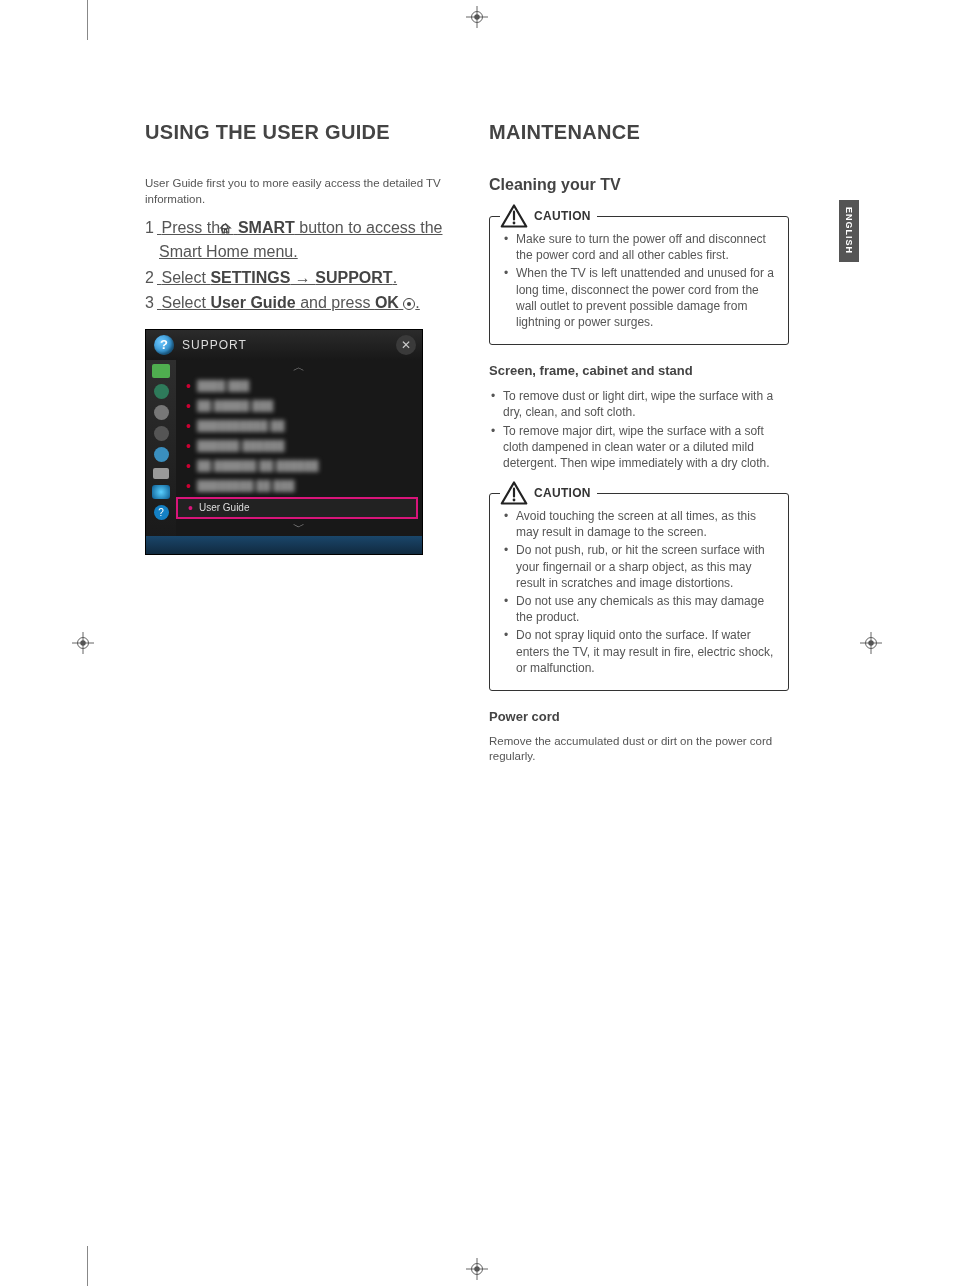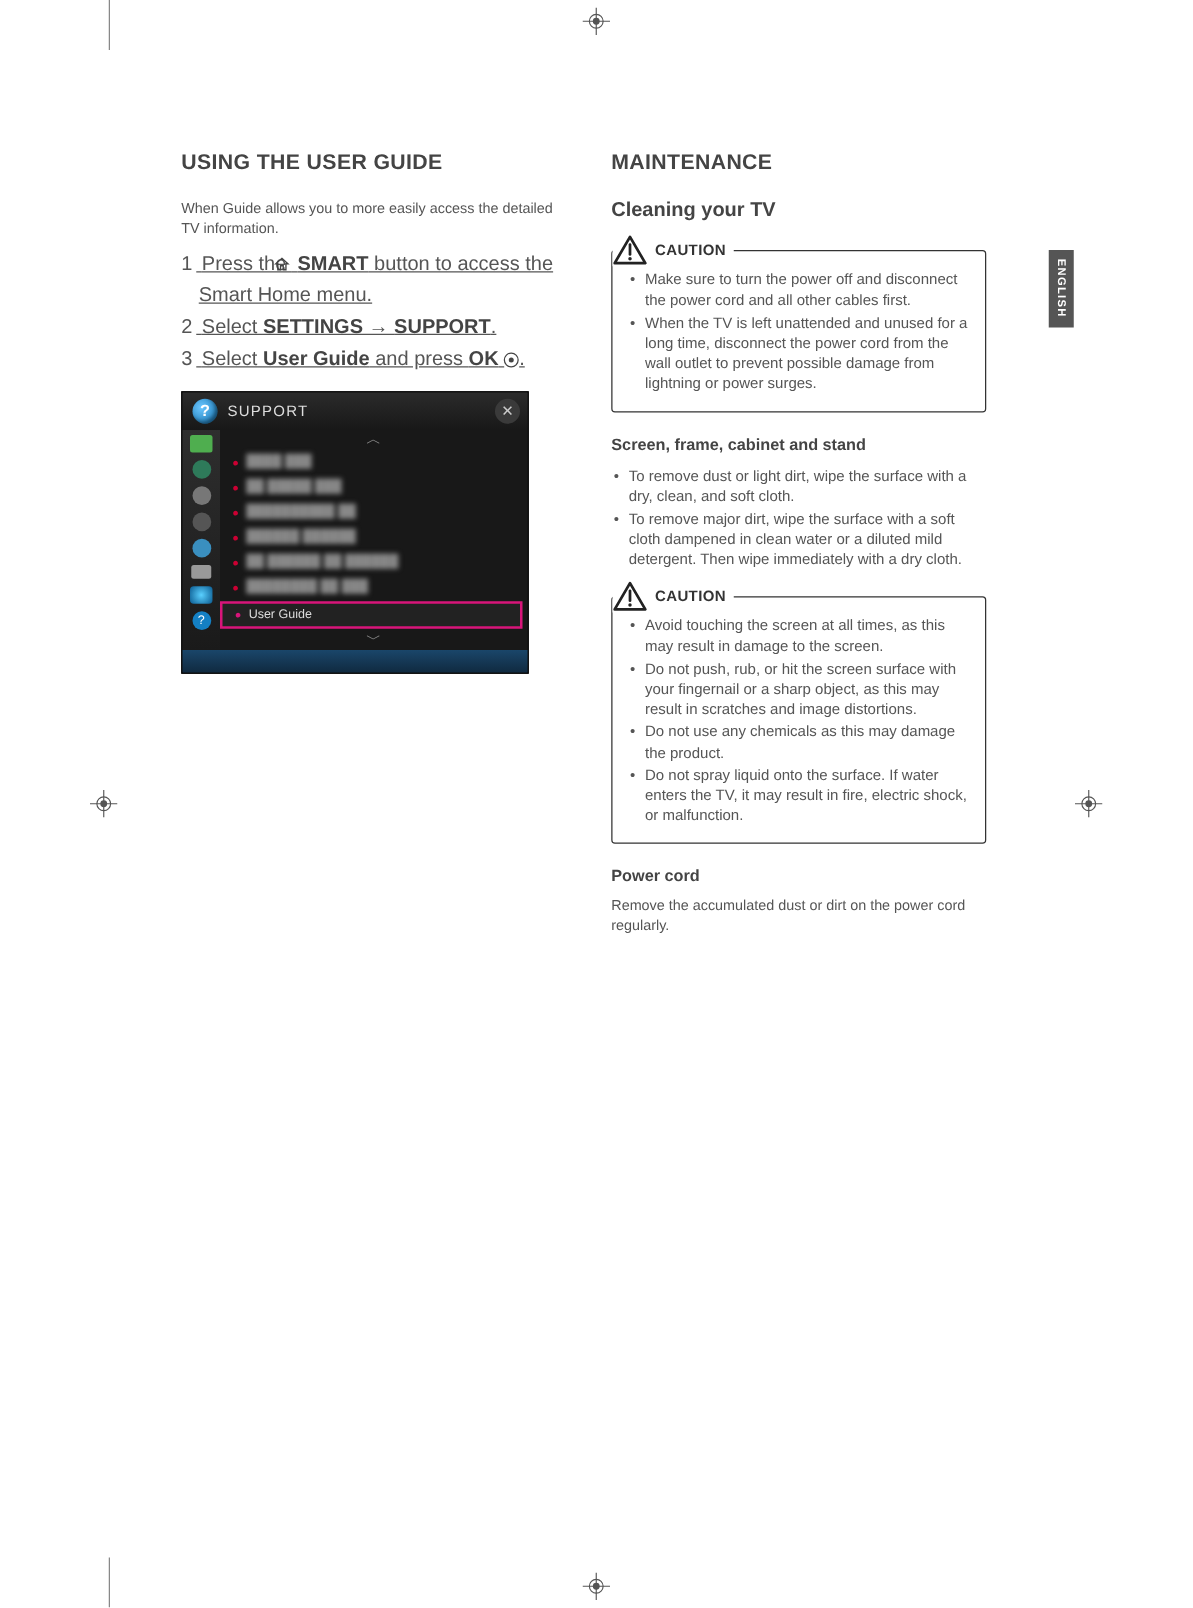"USING THE USER GUIDE" h1 { font-size: 17px -> 20px; margin-bottom: 20px -> 32px }
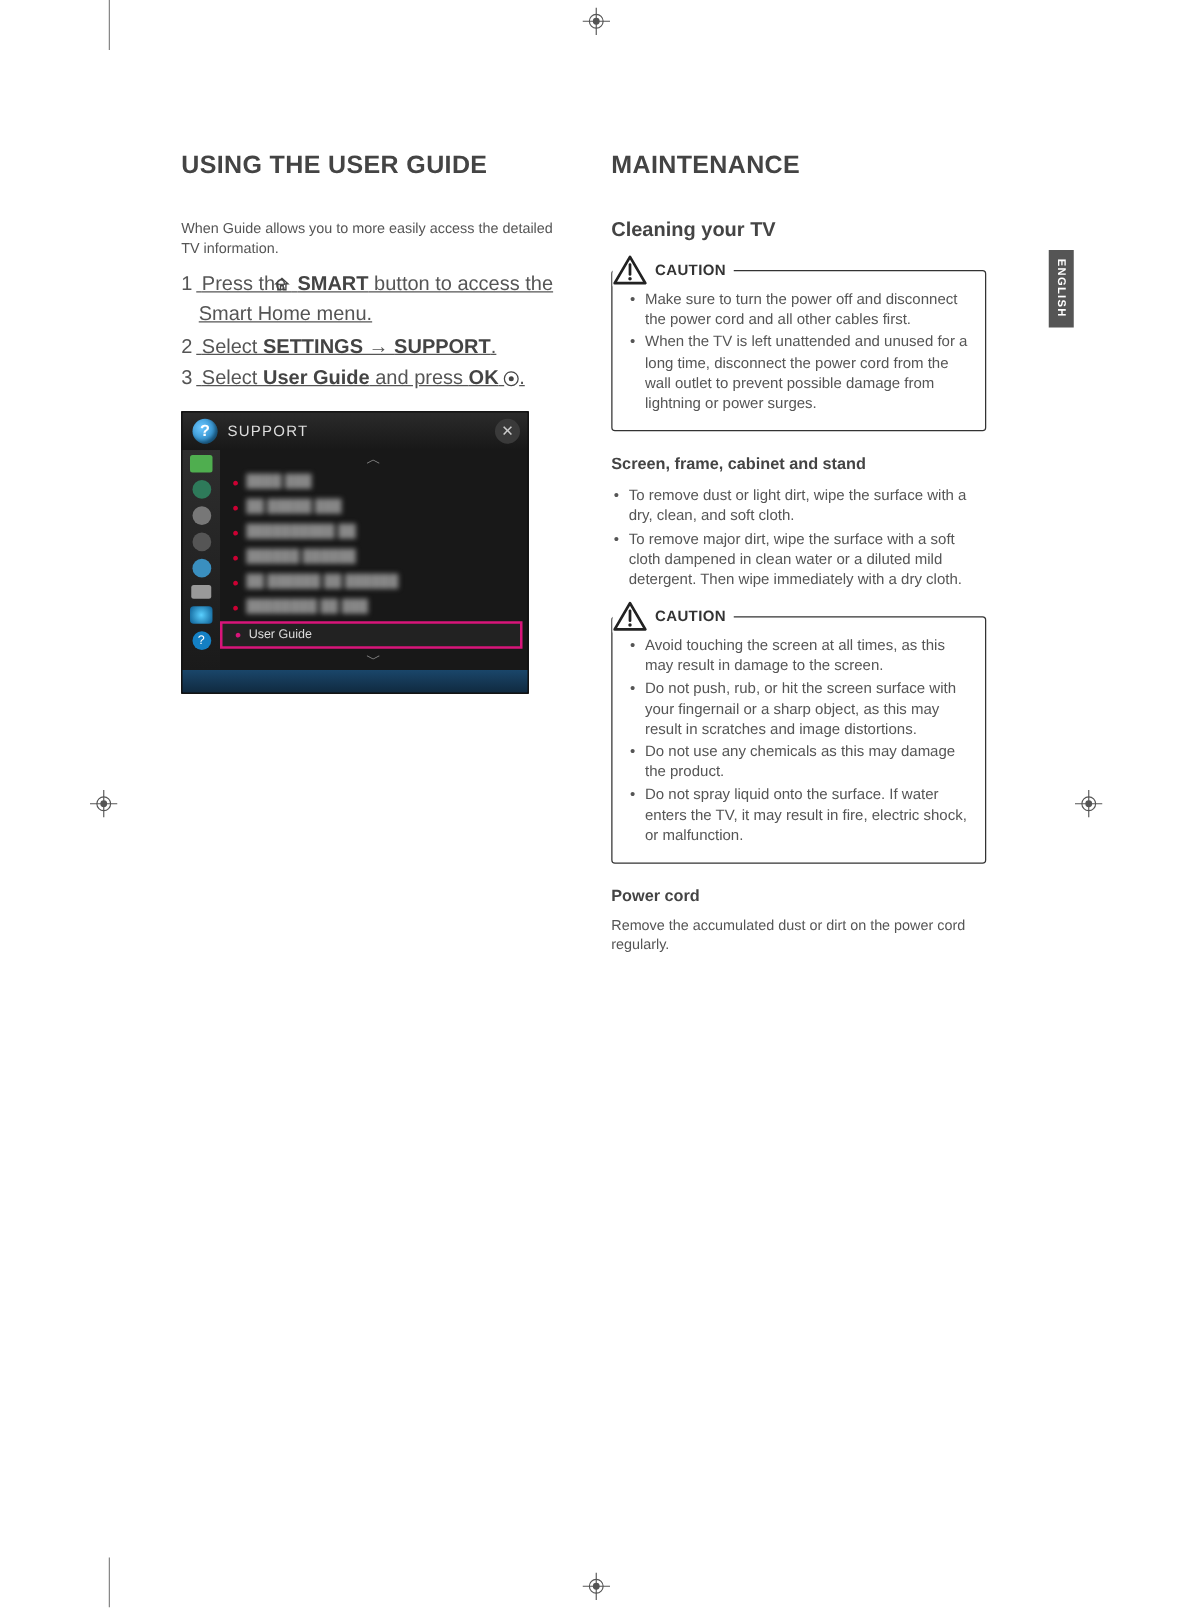"When Guide allows you to" p { text: When Guide allows -> User Guide first }
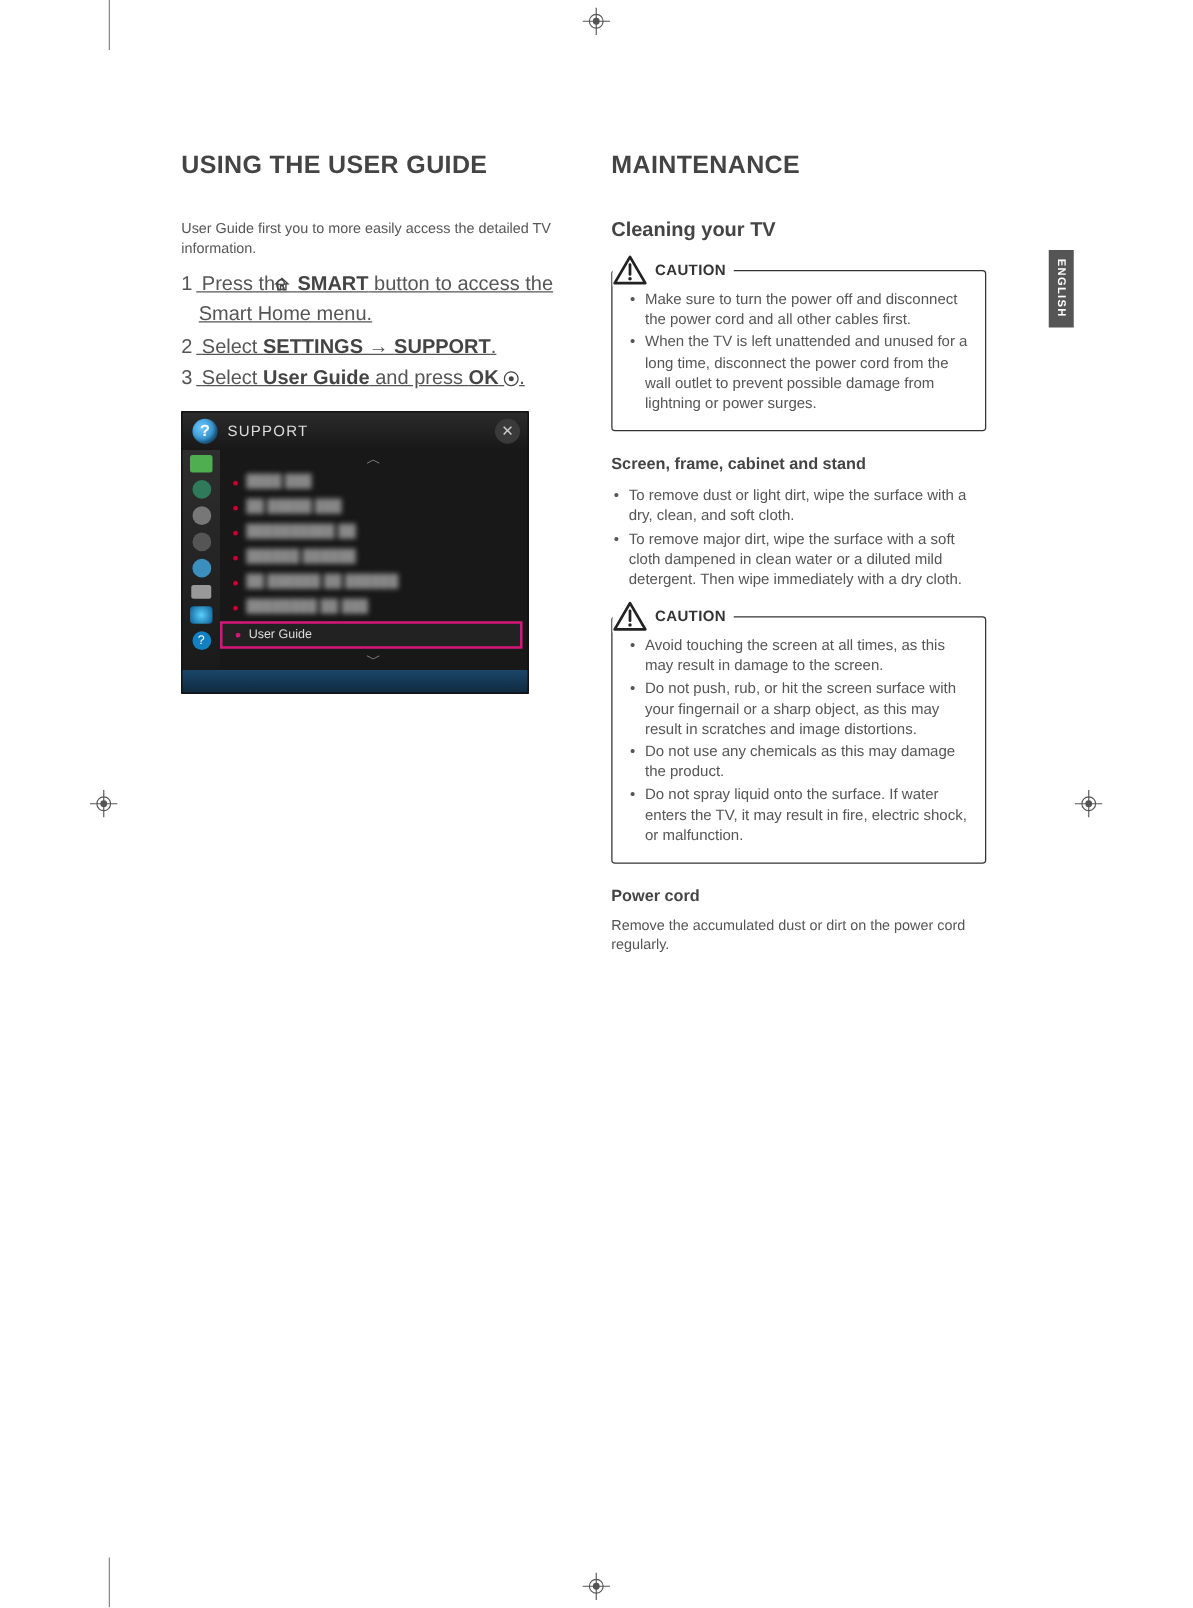"CAUTION" .caution-legend { left: 0 -> 10px }
